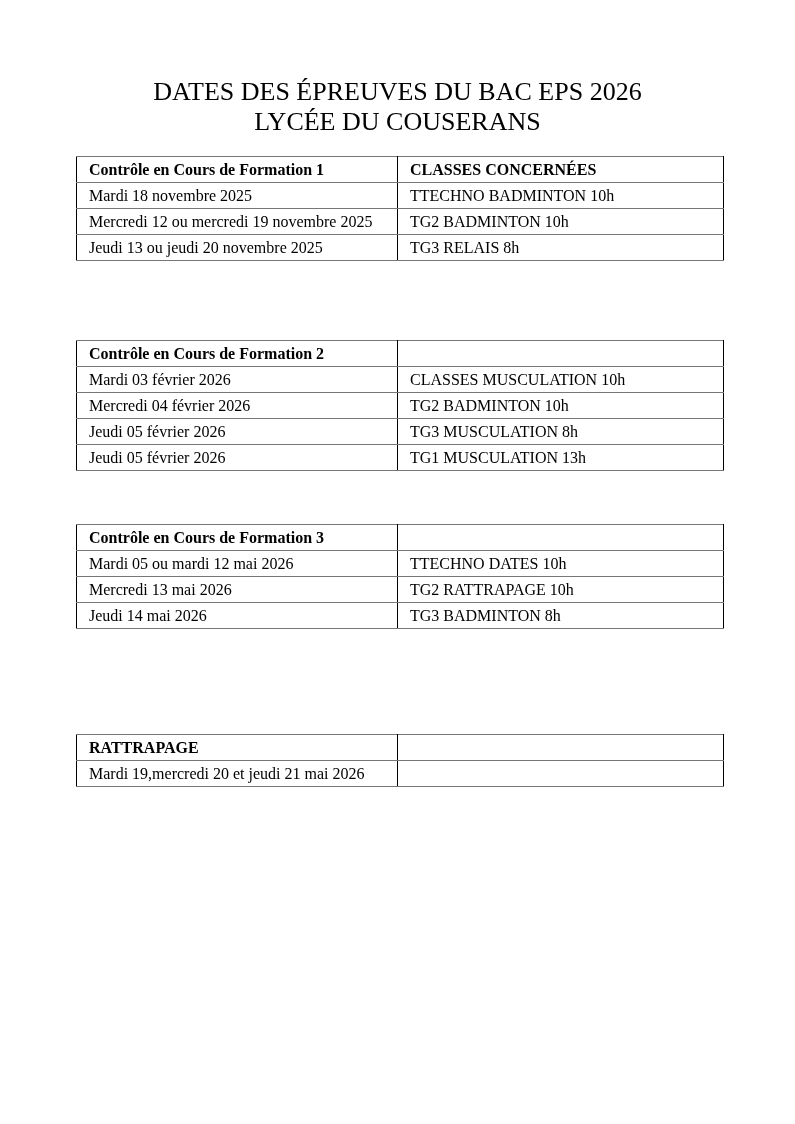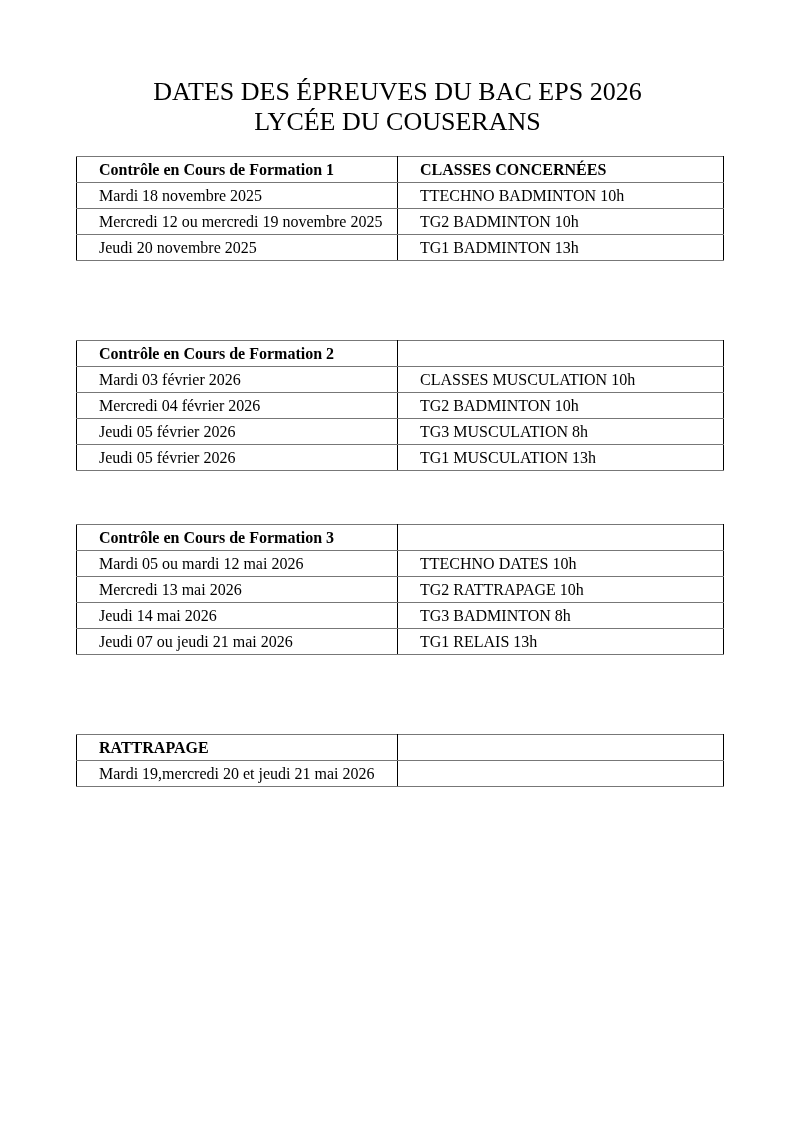"Contrôle en Cours de Formation" table.sched td { padding: 0 0 0 22px -> 0 0 0 12px }
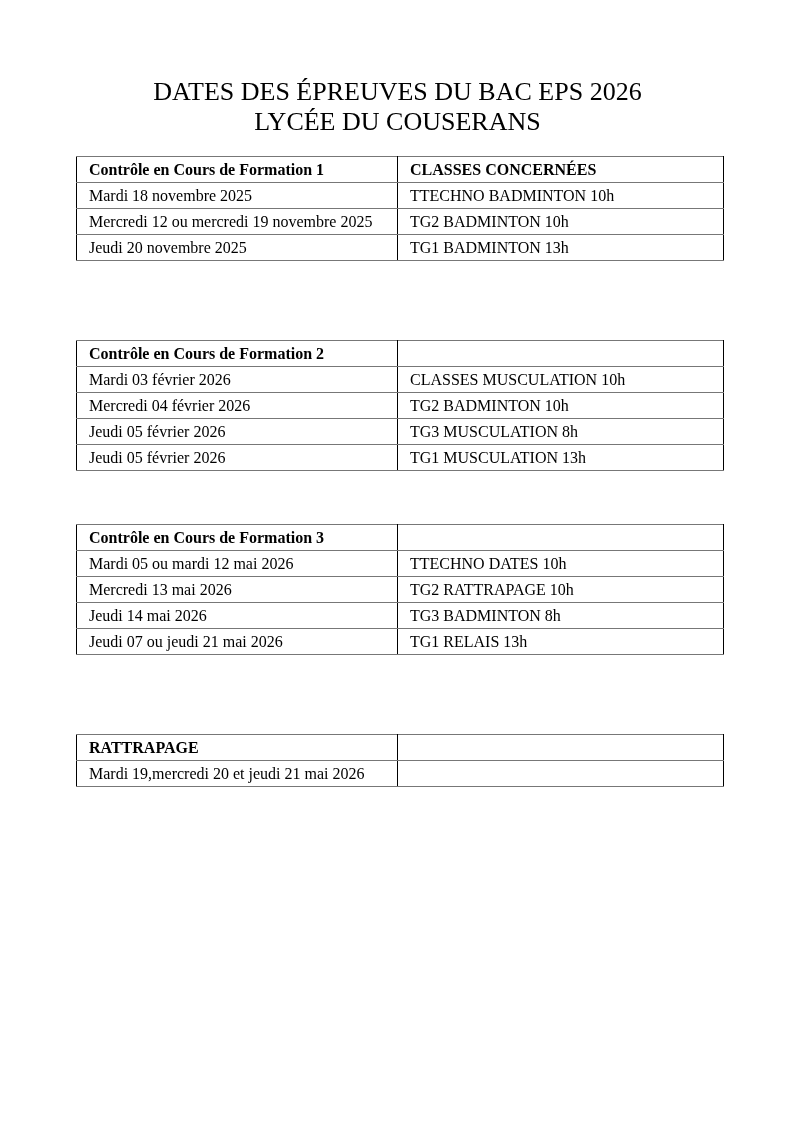"Jeudi 13 ou jeudi 20" tr { html: none -> <tr> <td>Jeudi 13 ou jeudi 20 novembre 2025</td> <td>TG3 RELAIS 8h</td> </tr> }
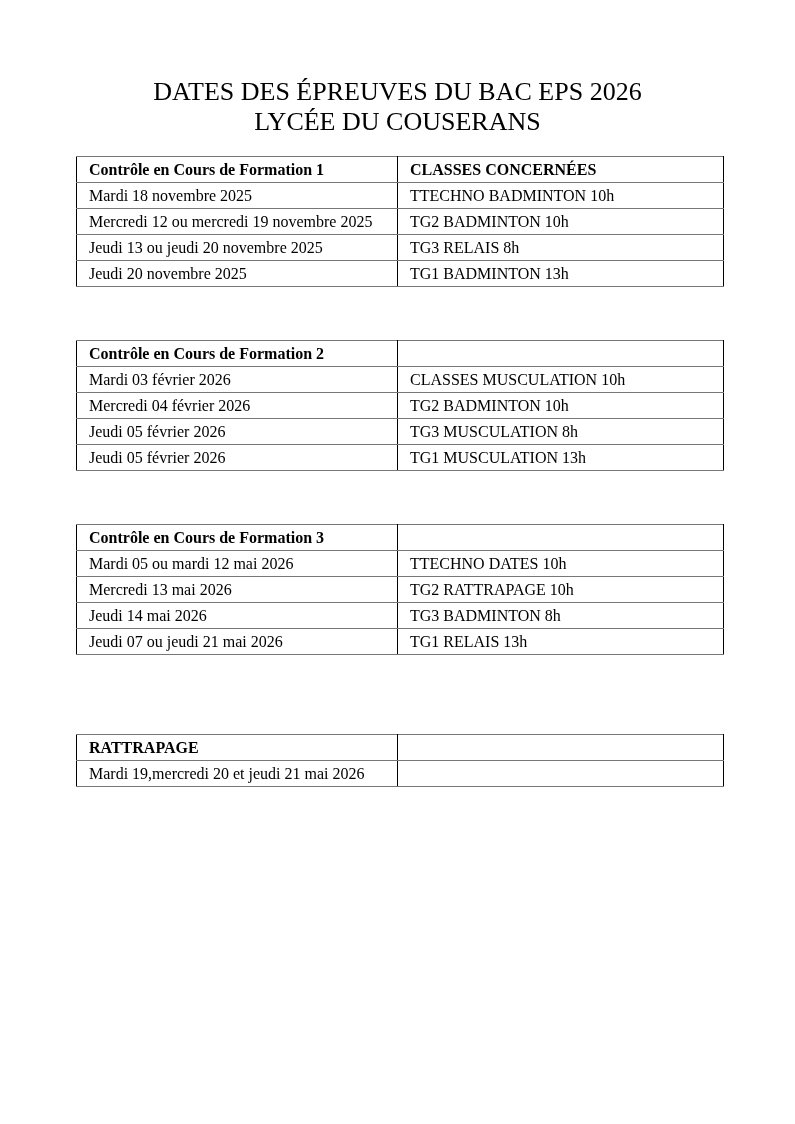"Jeudi 20 novembre 2025" tr { html: <tr> <td>Jeudi 20 novembre 2025</td> <td>TG1 BADMINTON 13h</td> </tr> -> none }
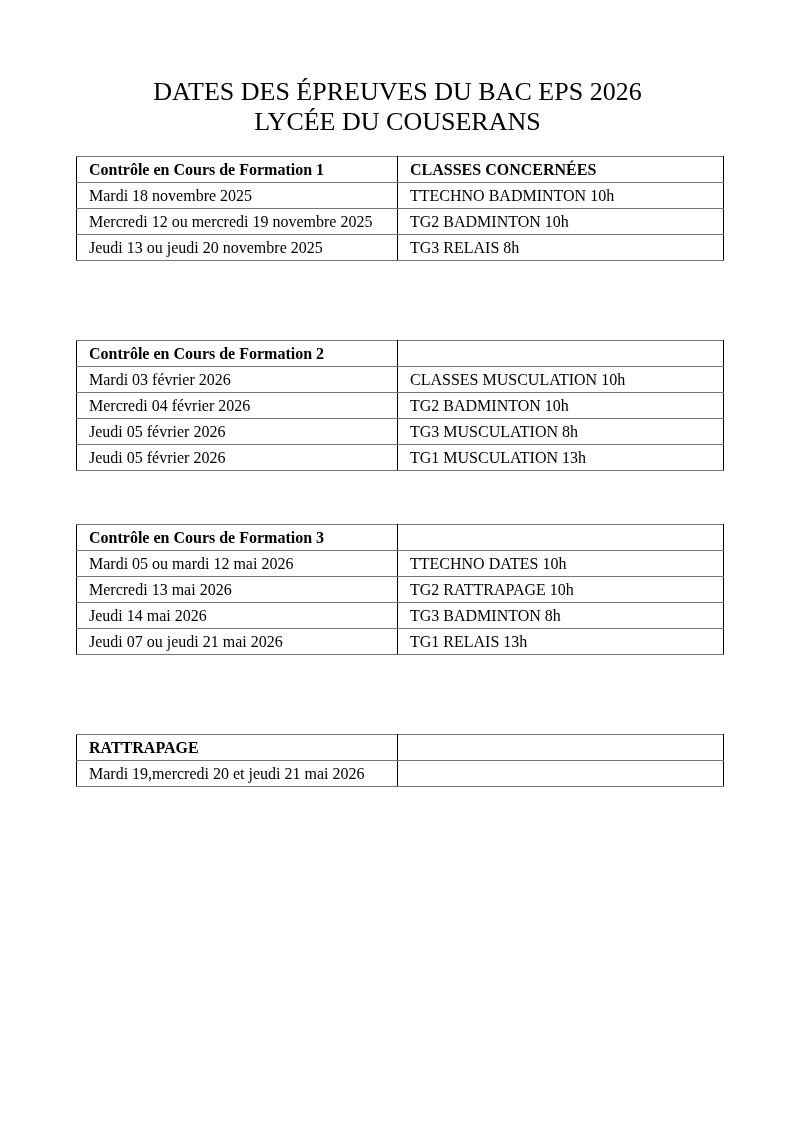"Jeudi 07 ou jeudi 21" tr { html: <tr> <td>Jeudi 07 ou jeudi 21 mai 2026</td> <td>TG1 RELAIS 13h</td> </tr> -> none }
